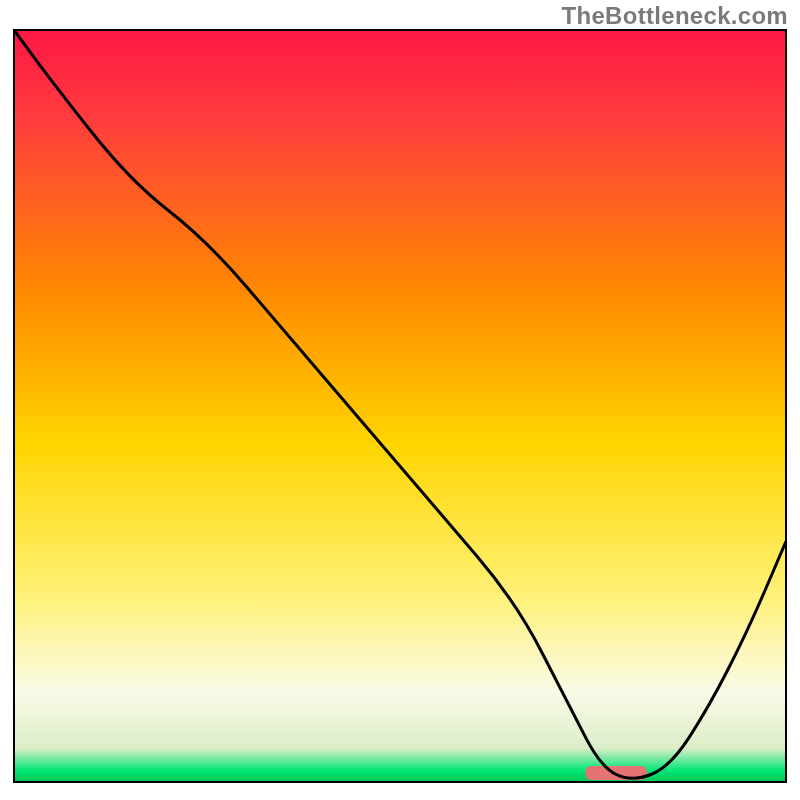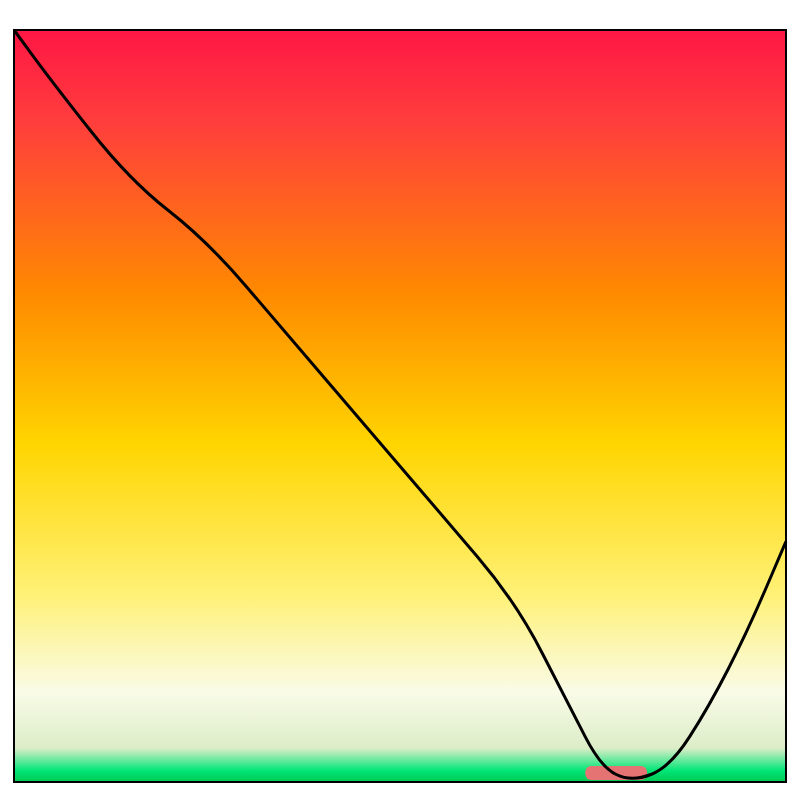"TheBottleneck.com" div.watermark { html: none -> <div>TheBottleneck.com</div> }
